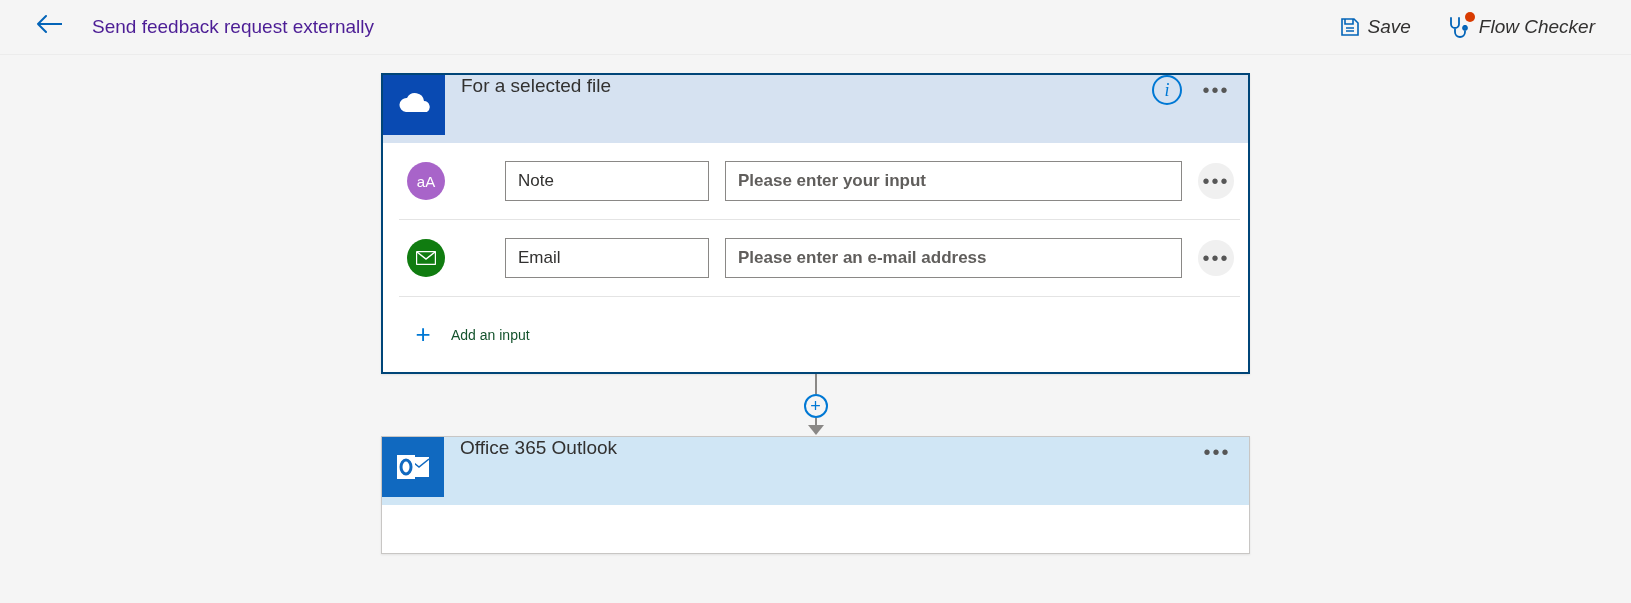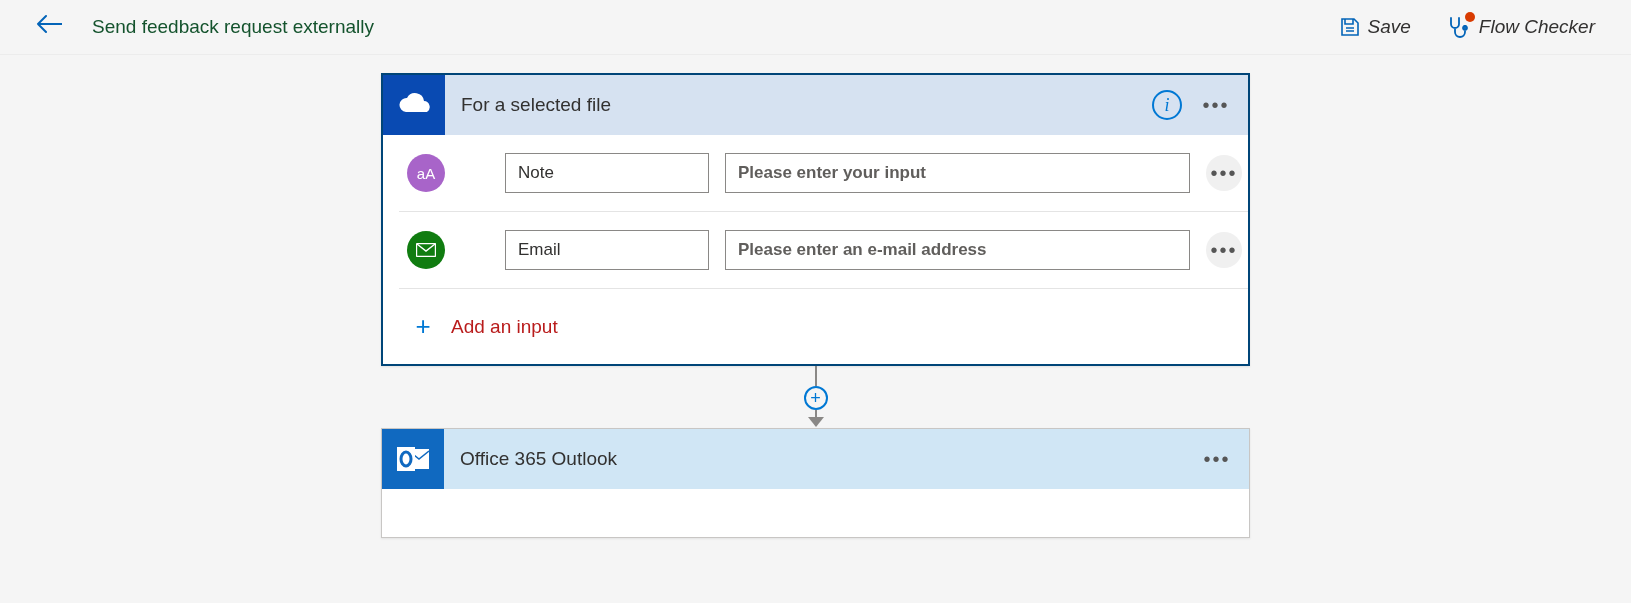"Send feedback request externally" .page-title { color: #14532d -> #4c1d95 }
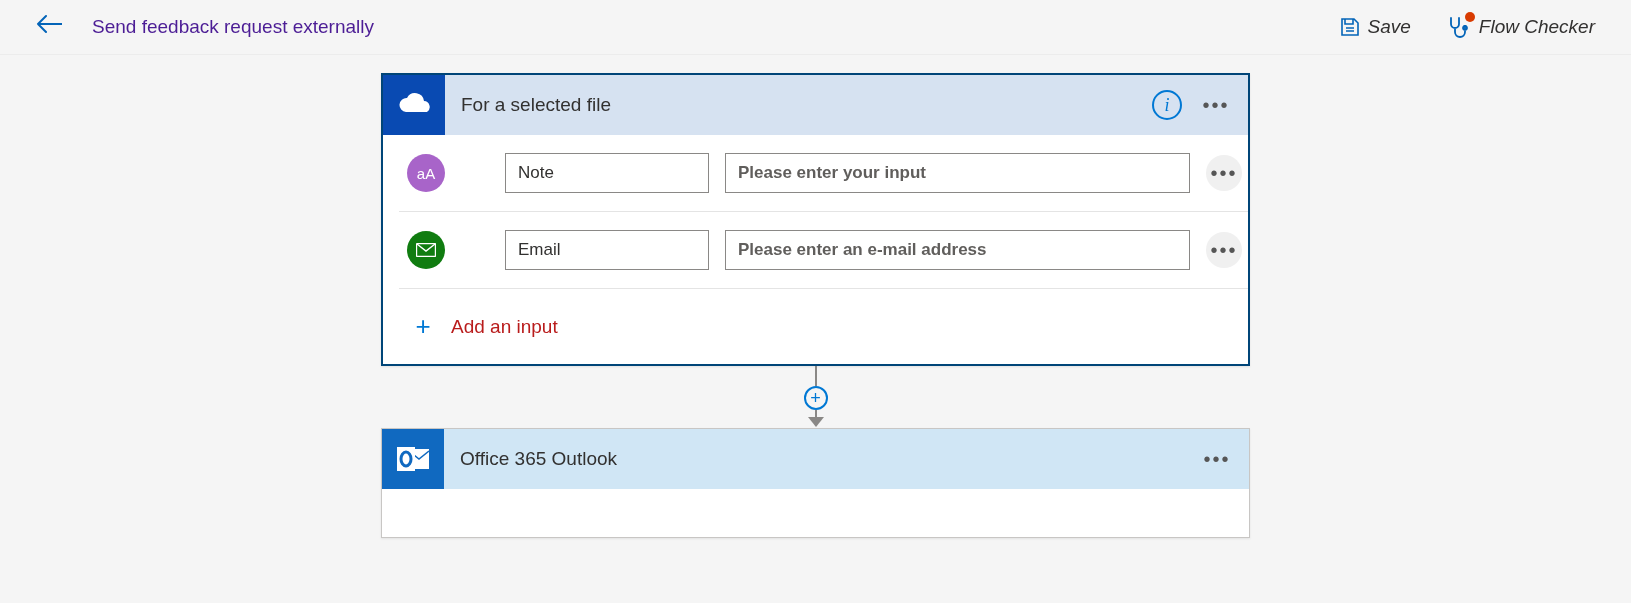"For a selected file" .card-header { align-items: center -> none; height: 60px -> 68px }
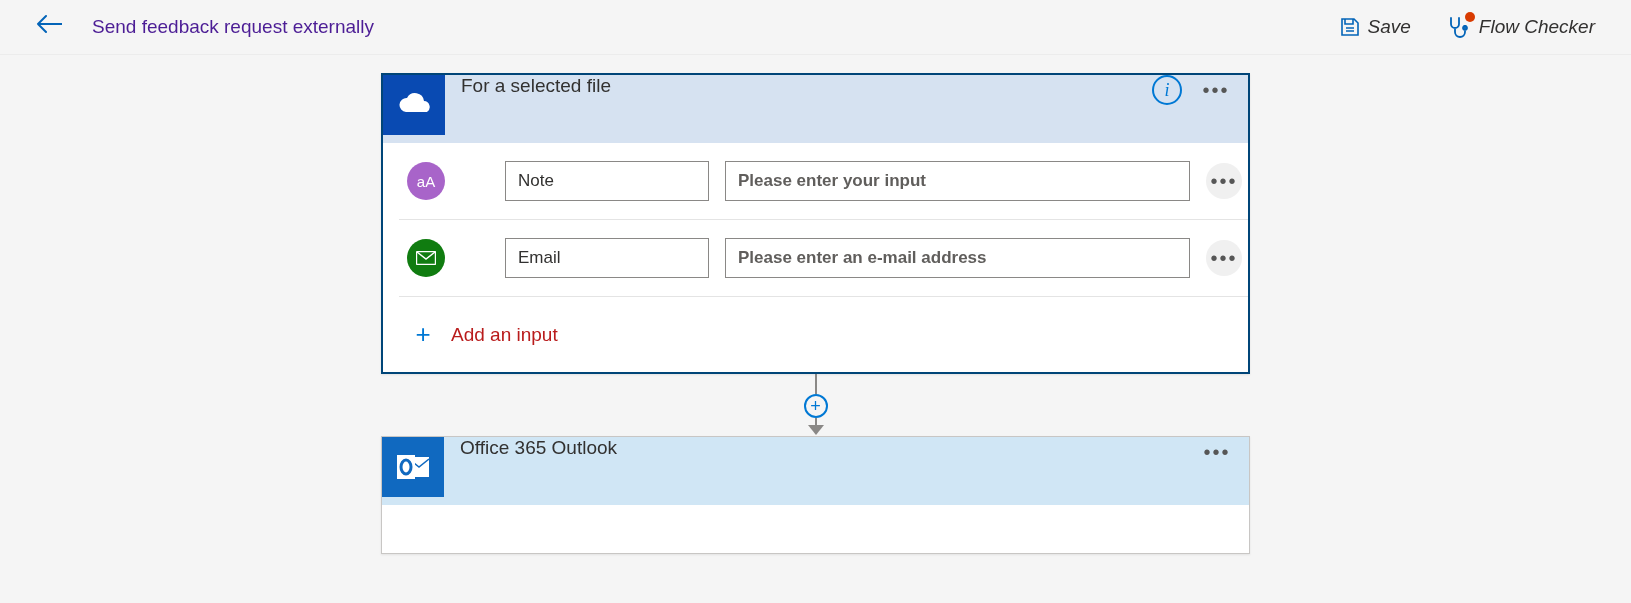"aA" .card-body { padding: 0 0 0 16px -> 0 8px 0 16px }
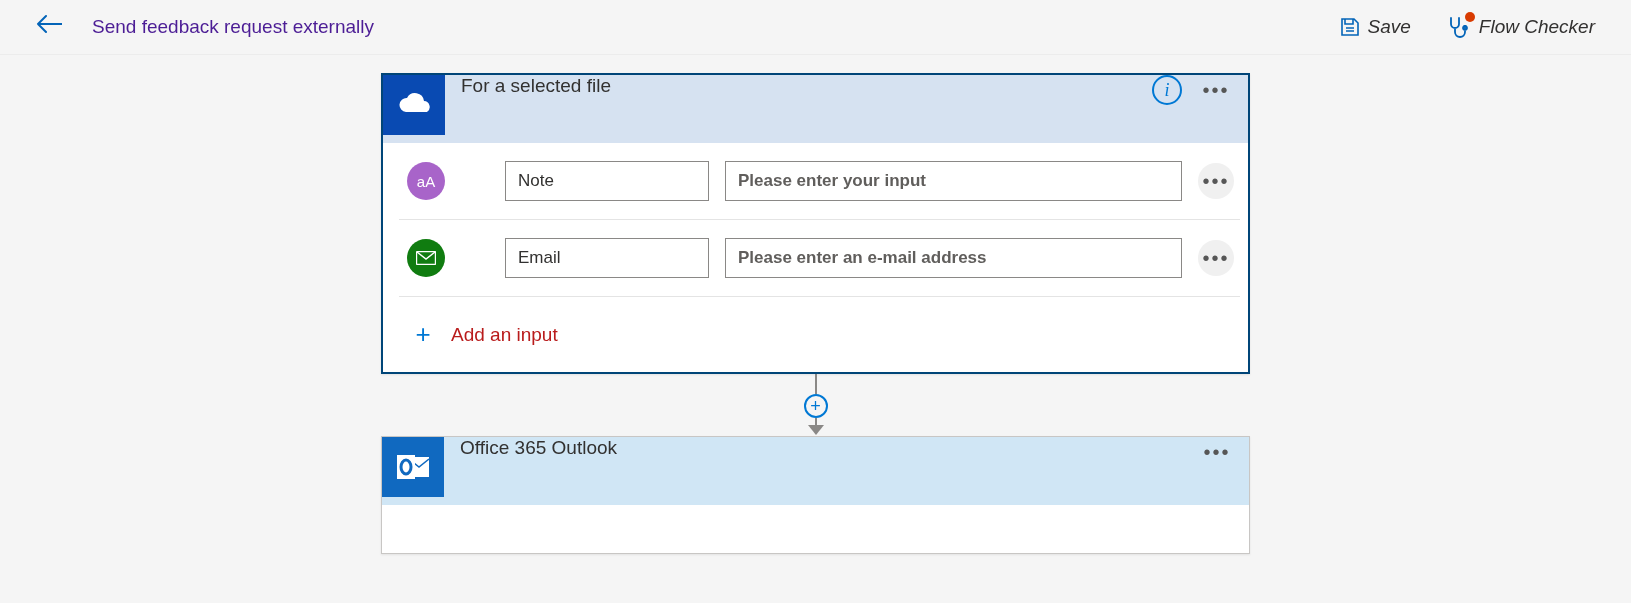"Add an input" .add-label { color: #b91c1c -> #14532d; font-size: 19px -> 14px }
